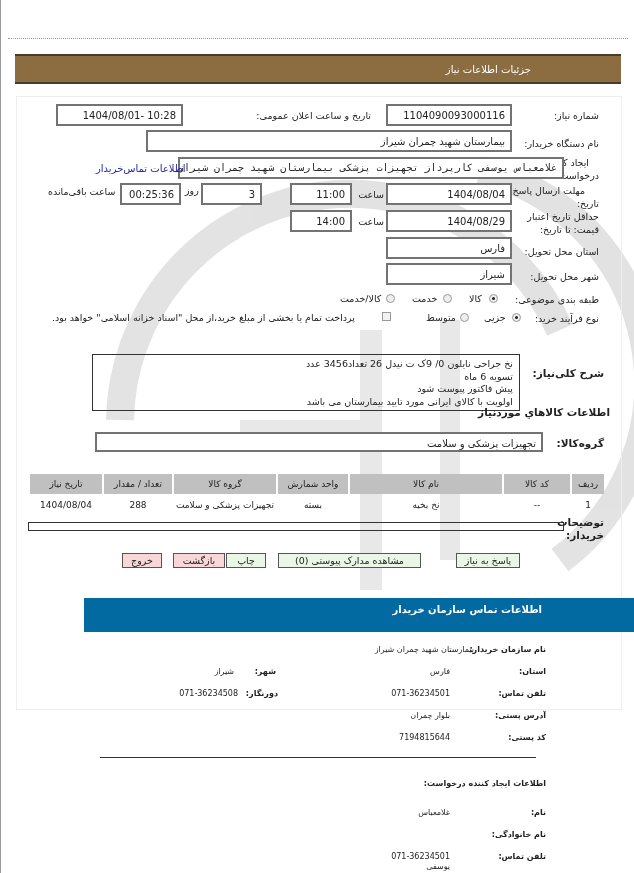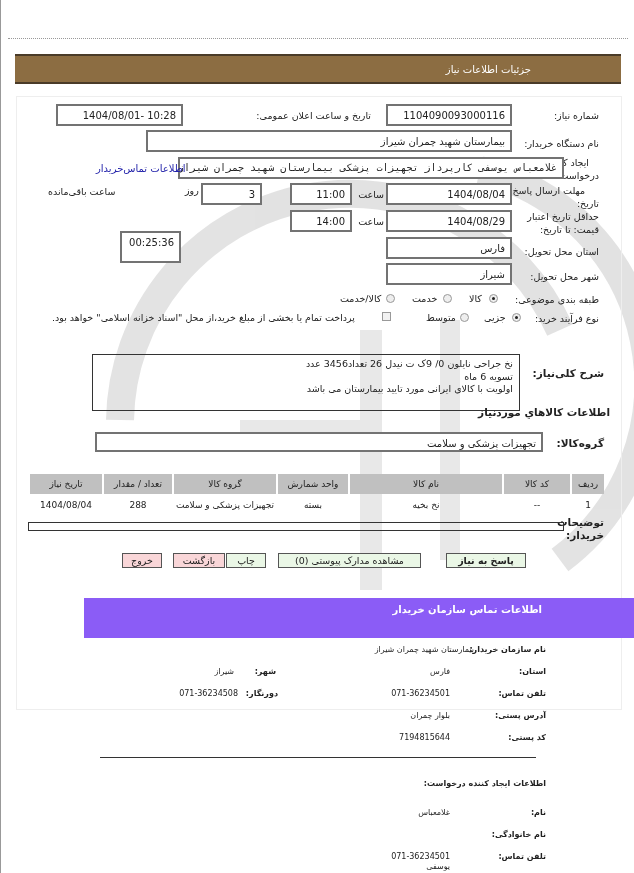"00:25:36" div.box { height: 32px -> 22px; margin-top: 48px -> none }
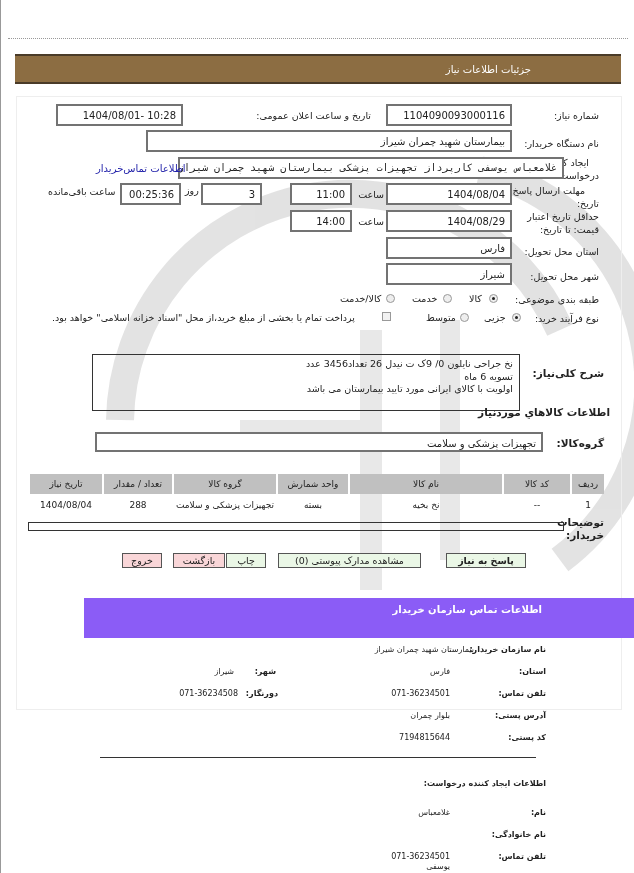"پیش فاکتور پیوست شود" div { html: none -> <div>پیش فاکتور پیوست شود</div> }
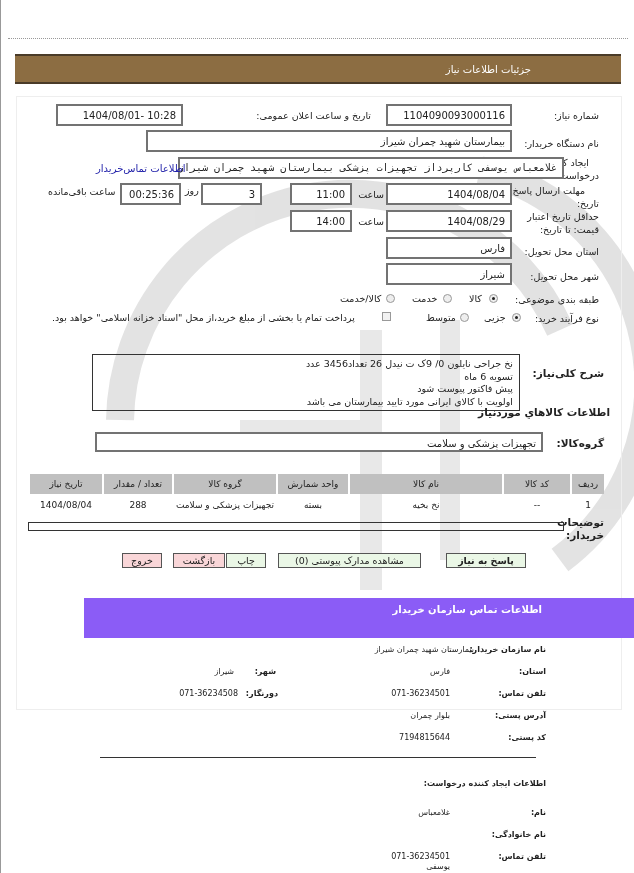"پاسخ به نیاز" div.btn { font-weight: bold -> none; left: 446px -> 456px; width: 80px -> 64px }
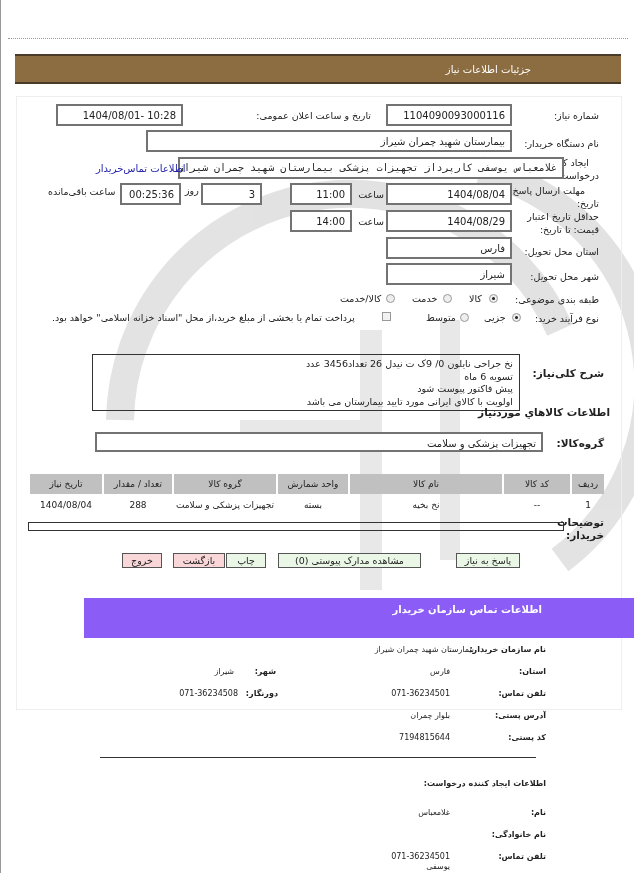"اطلاعات تماس سازمان خریدار" .contact-bar { background: #8b5cf6 -> #0369a1; height: 40px -> 34px }
